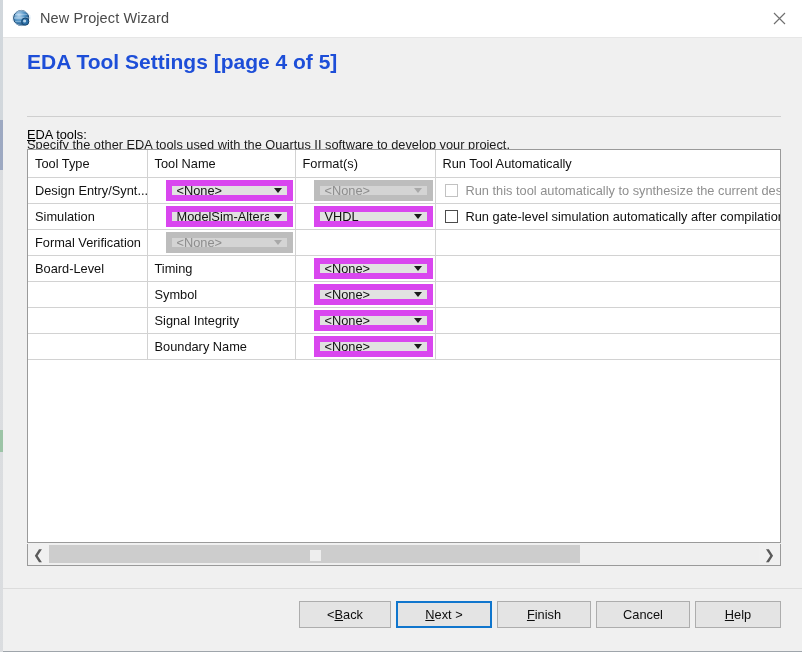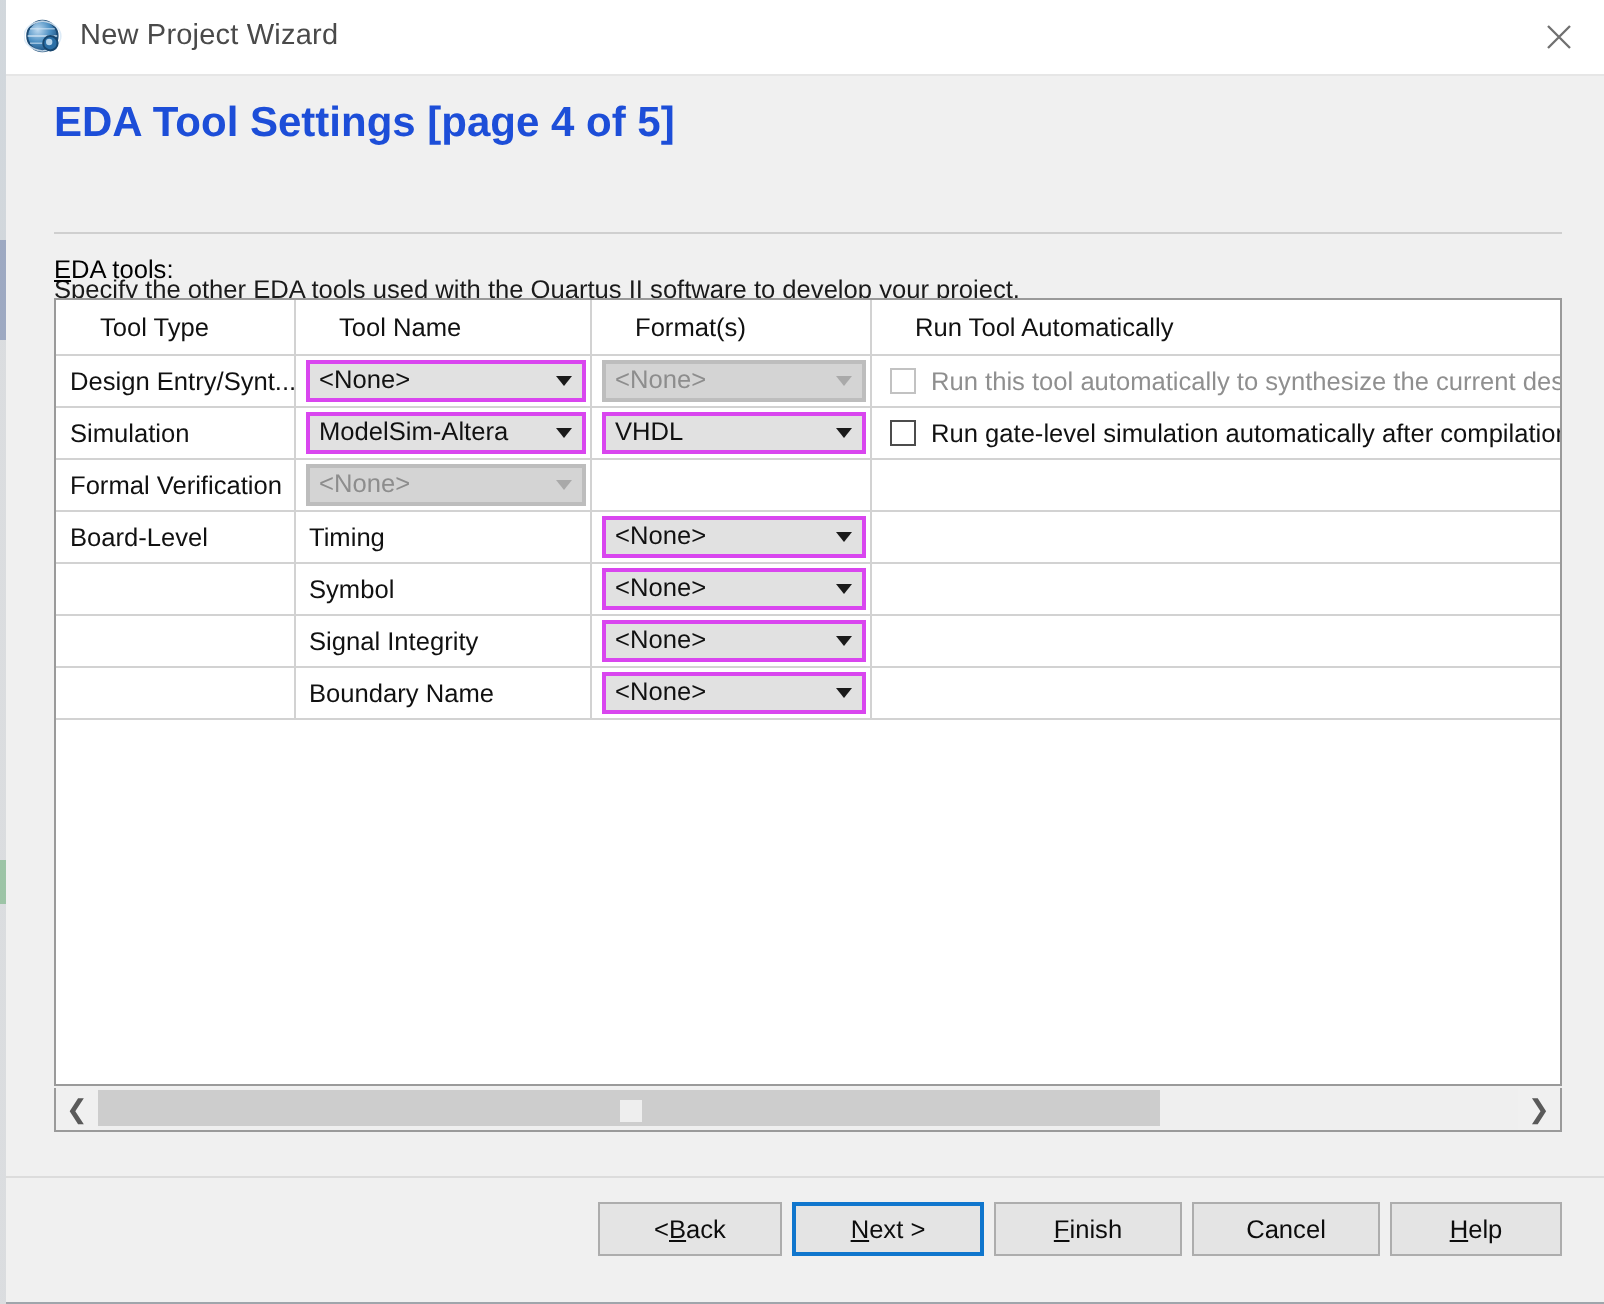"Tool Type" .hdr-txt { padding-left: 22px -> 7px }
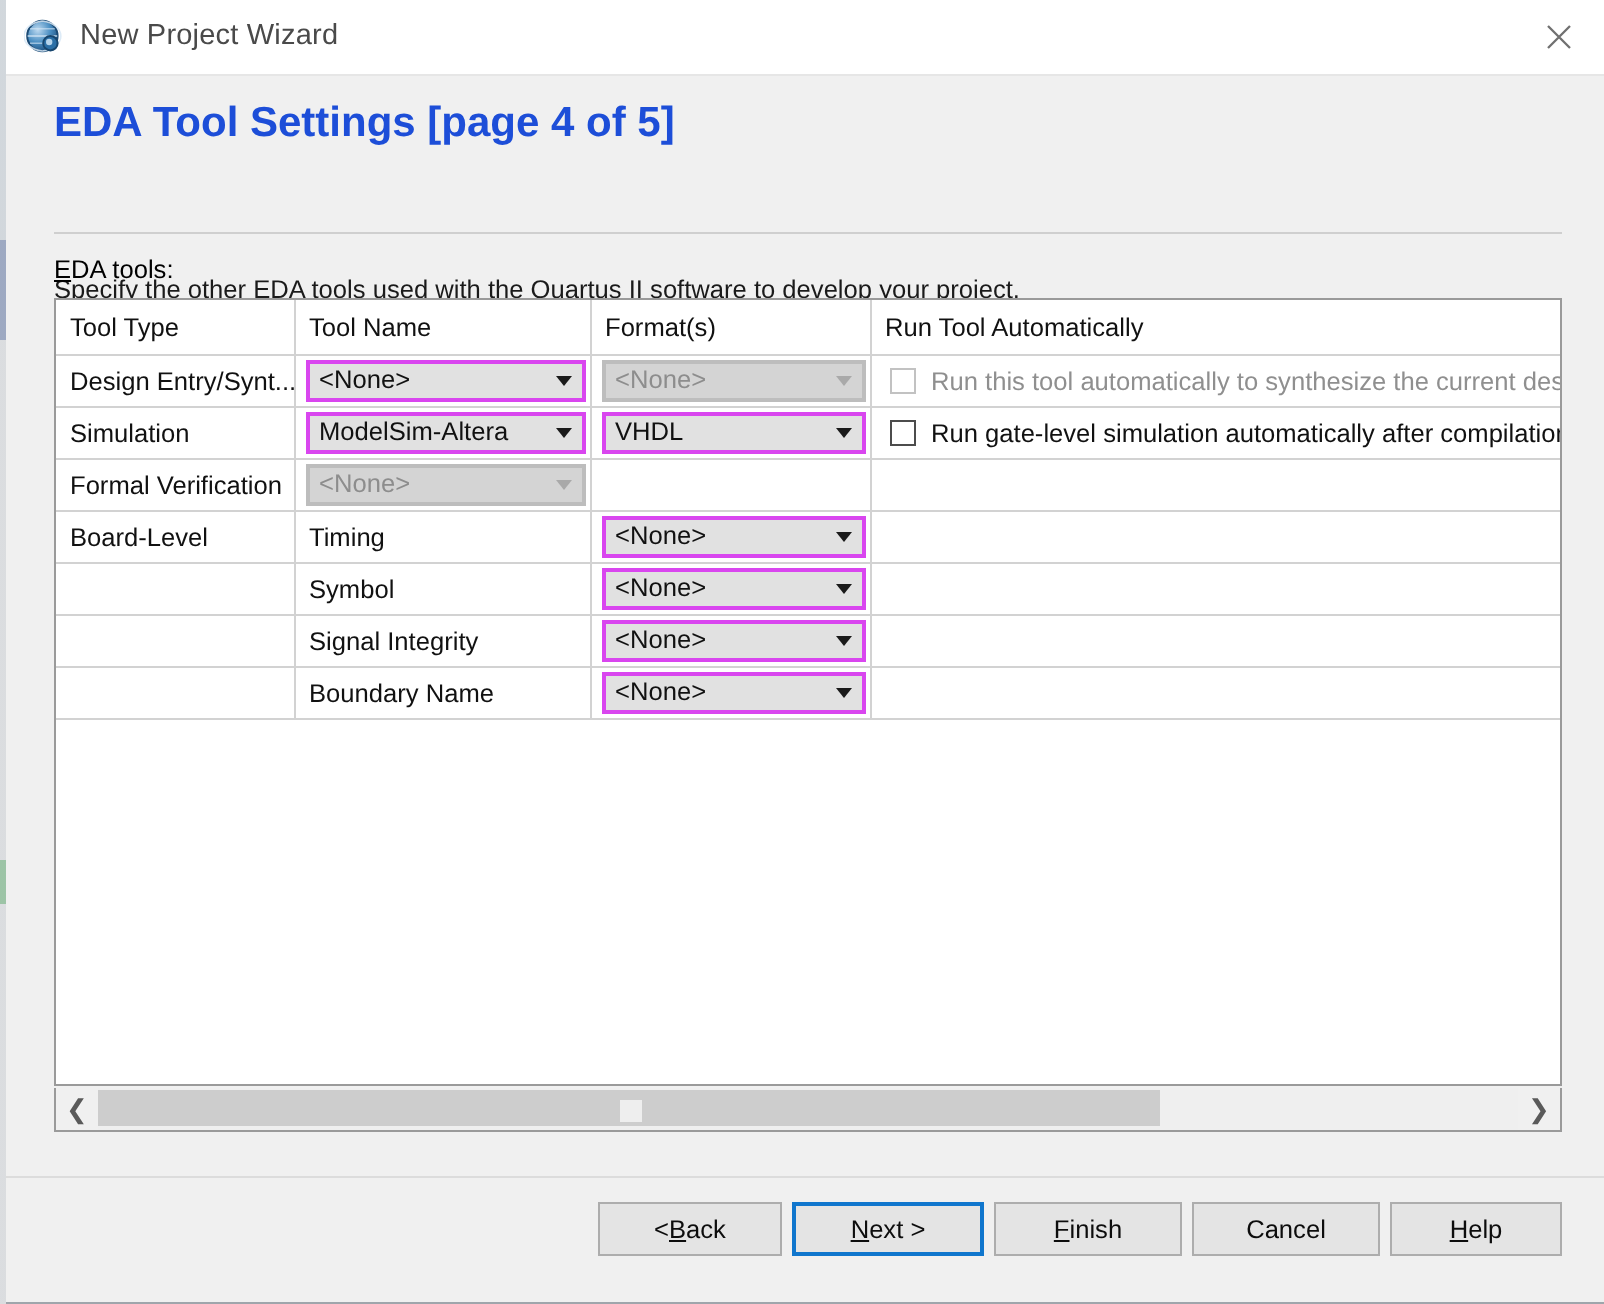"<None>" .combo { align-items: none -> center; border: 2px solid #d946ef -> 6px solid #d946ef; margin: 2px 2px 2px 5px -> 2px 2px 2px 18px }
